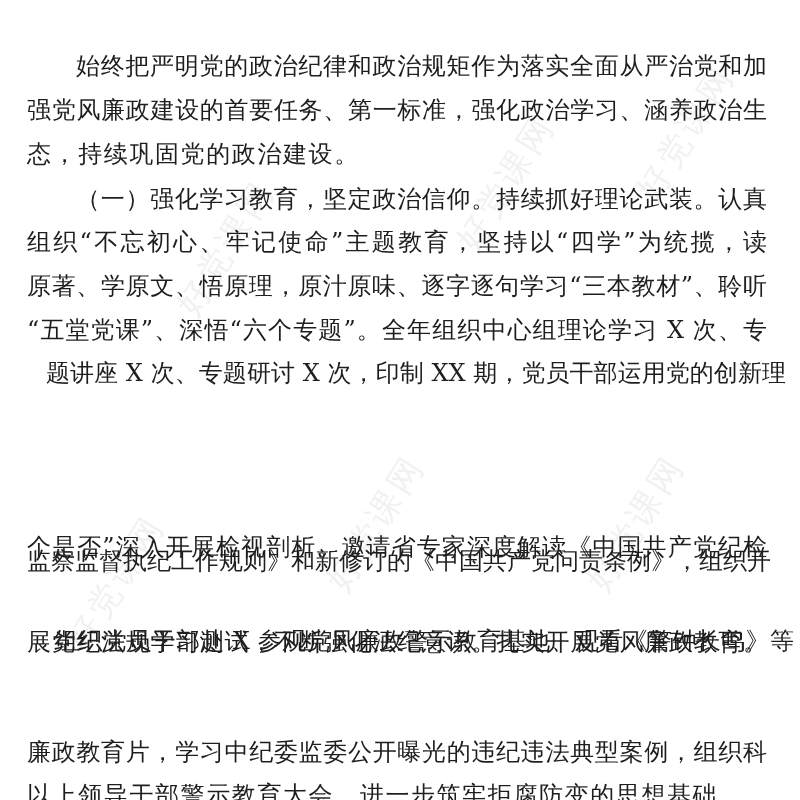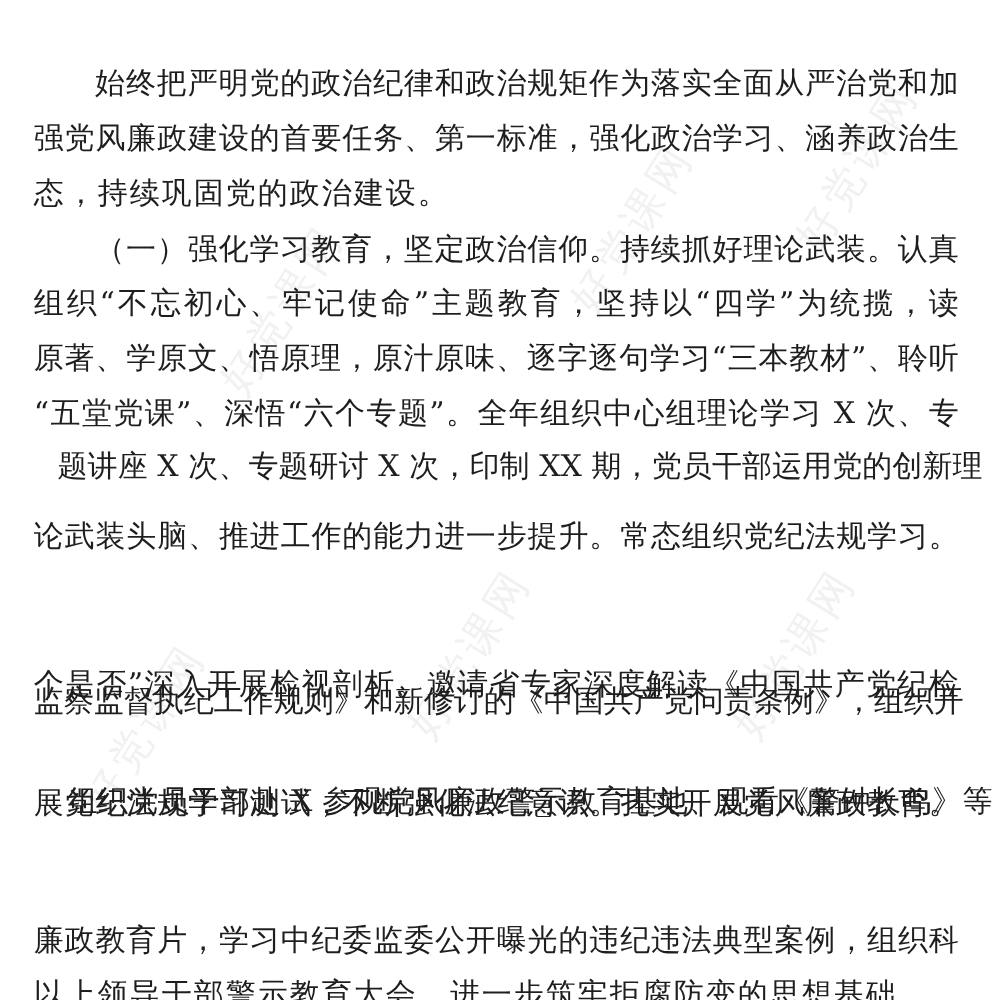"论武装头脑、推进工作的能力进一步提升。常态组织党纪法规学习。" div.line { html: <div>论武装头脑、推进工作的能力进一步提升。常态组织党纪法规学习。</div> -> none }
